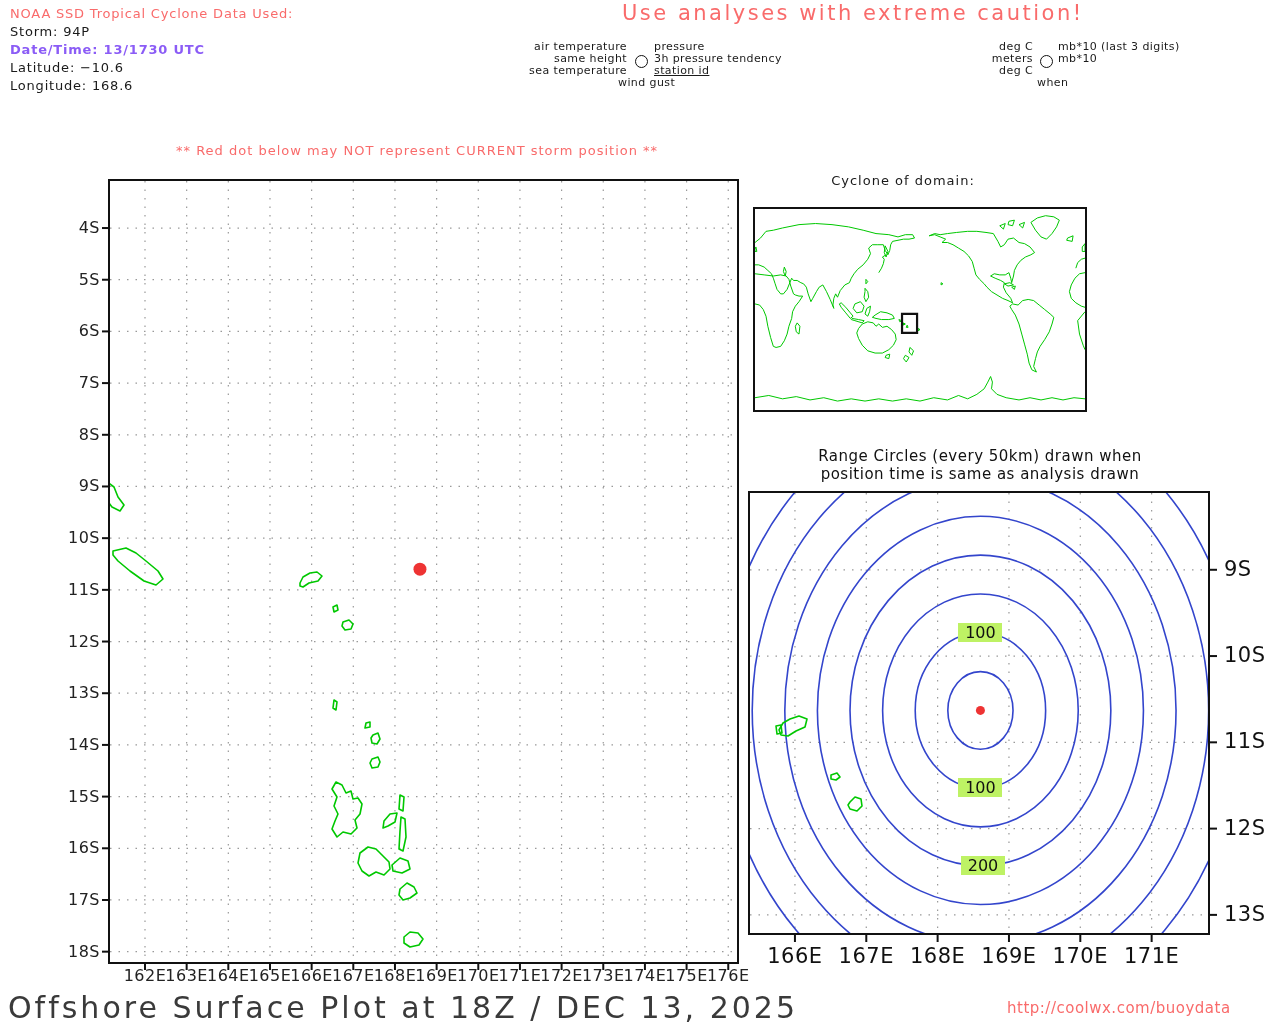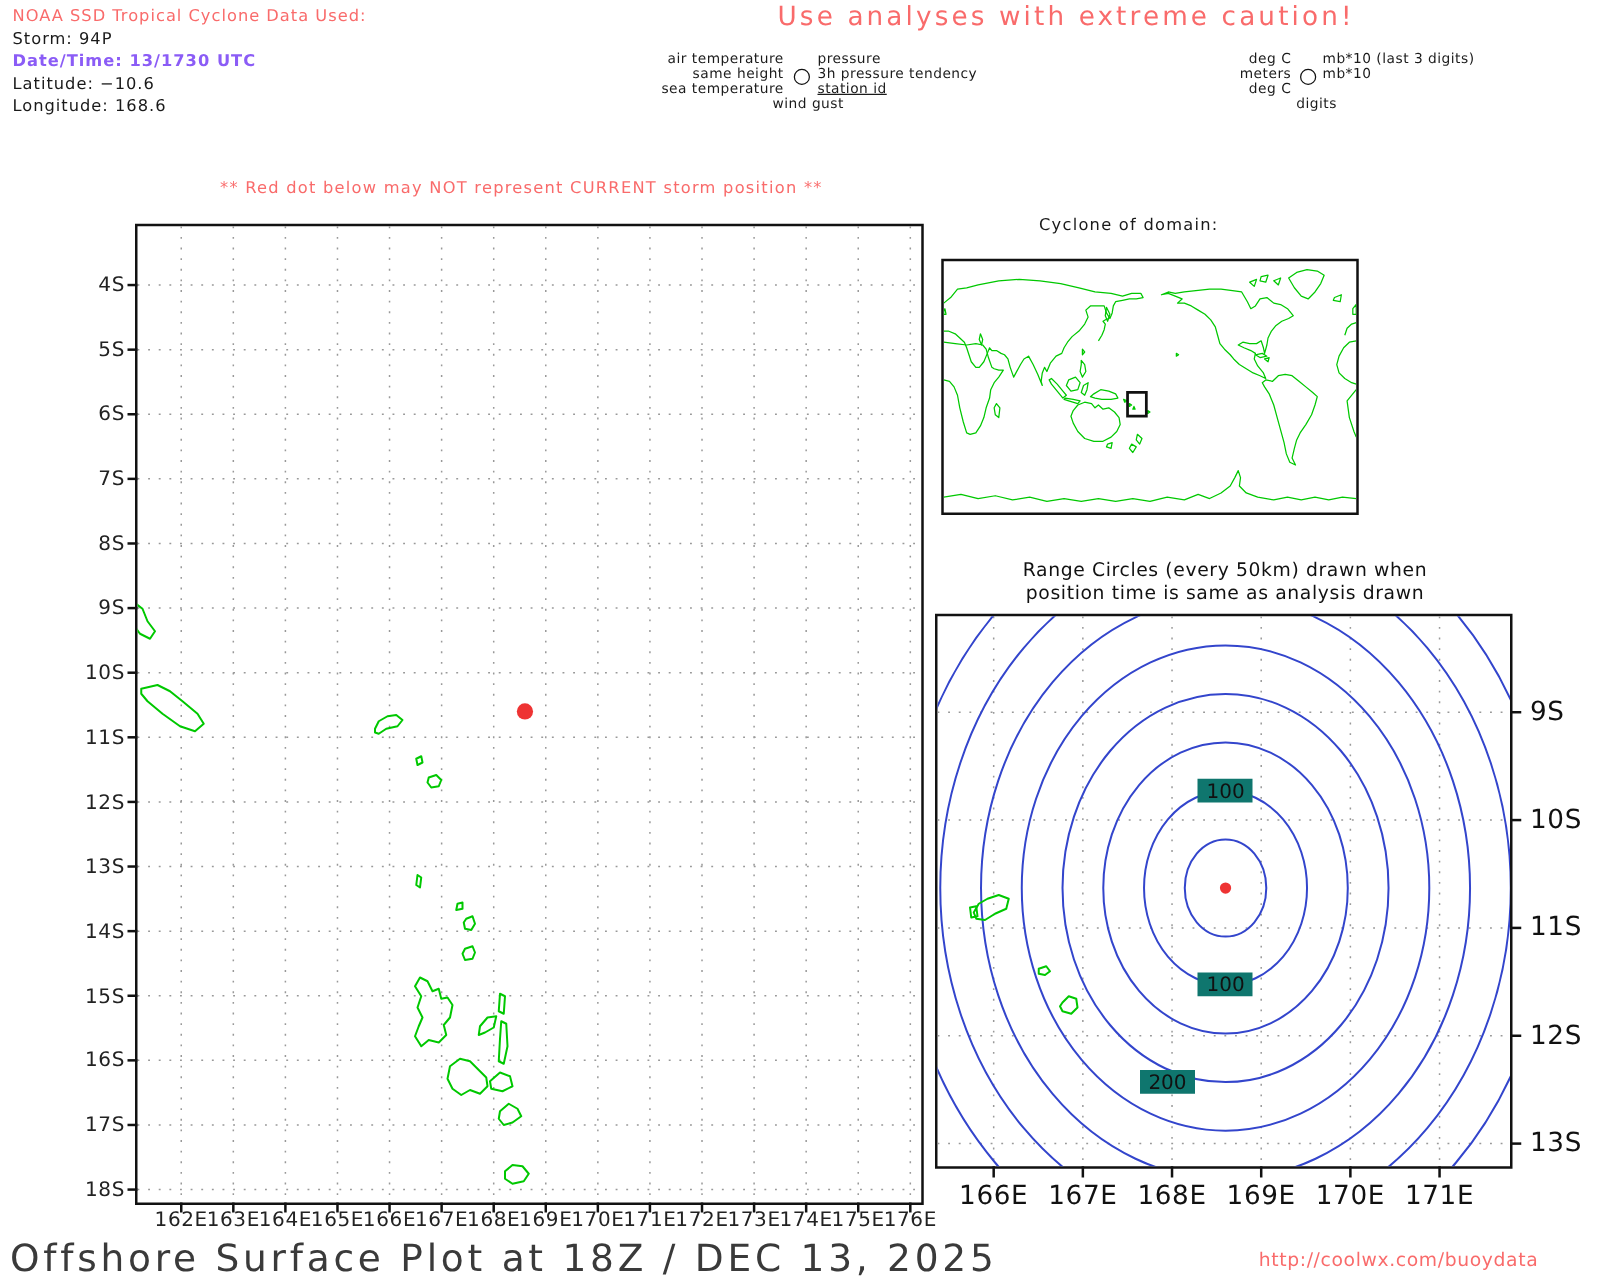"digits" div.abs { text: digits -> when }
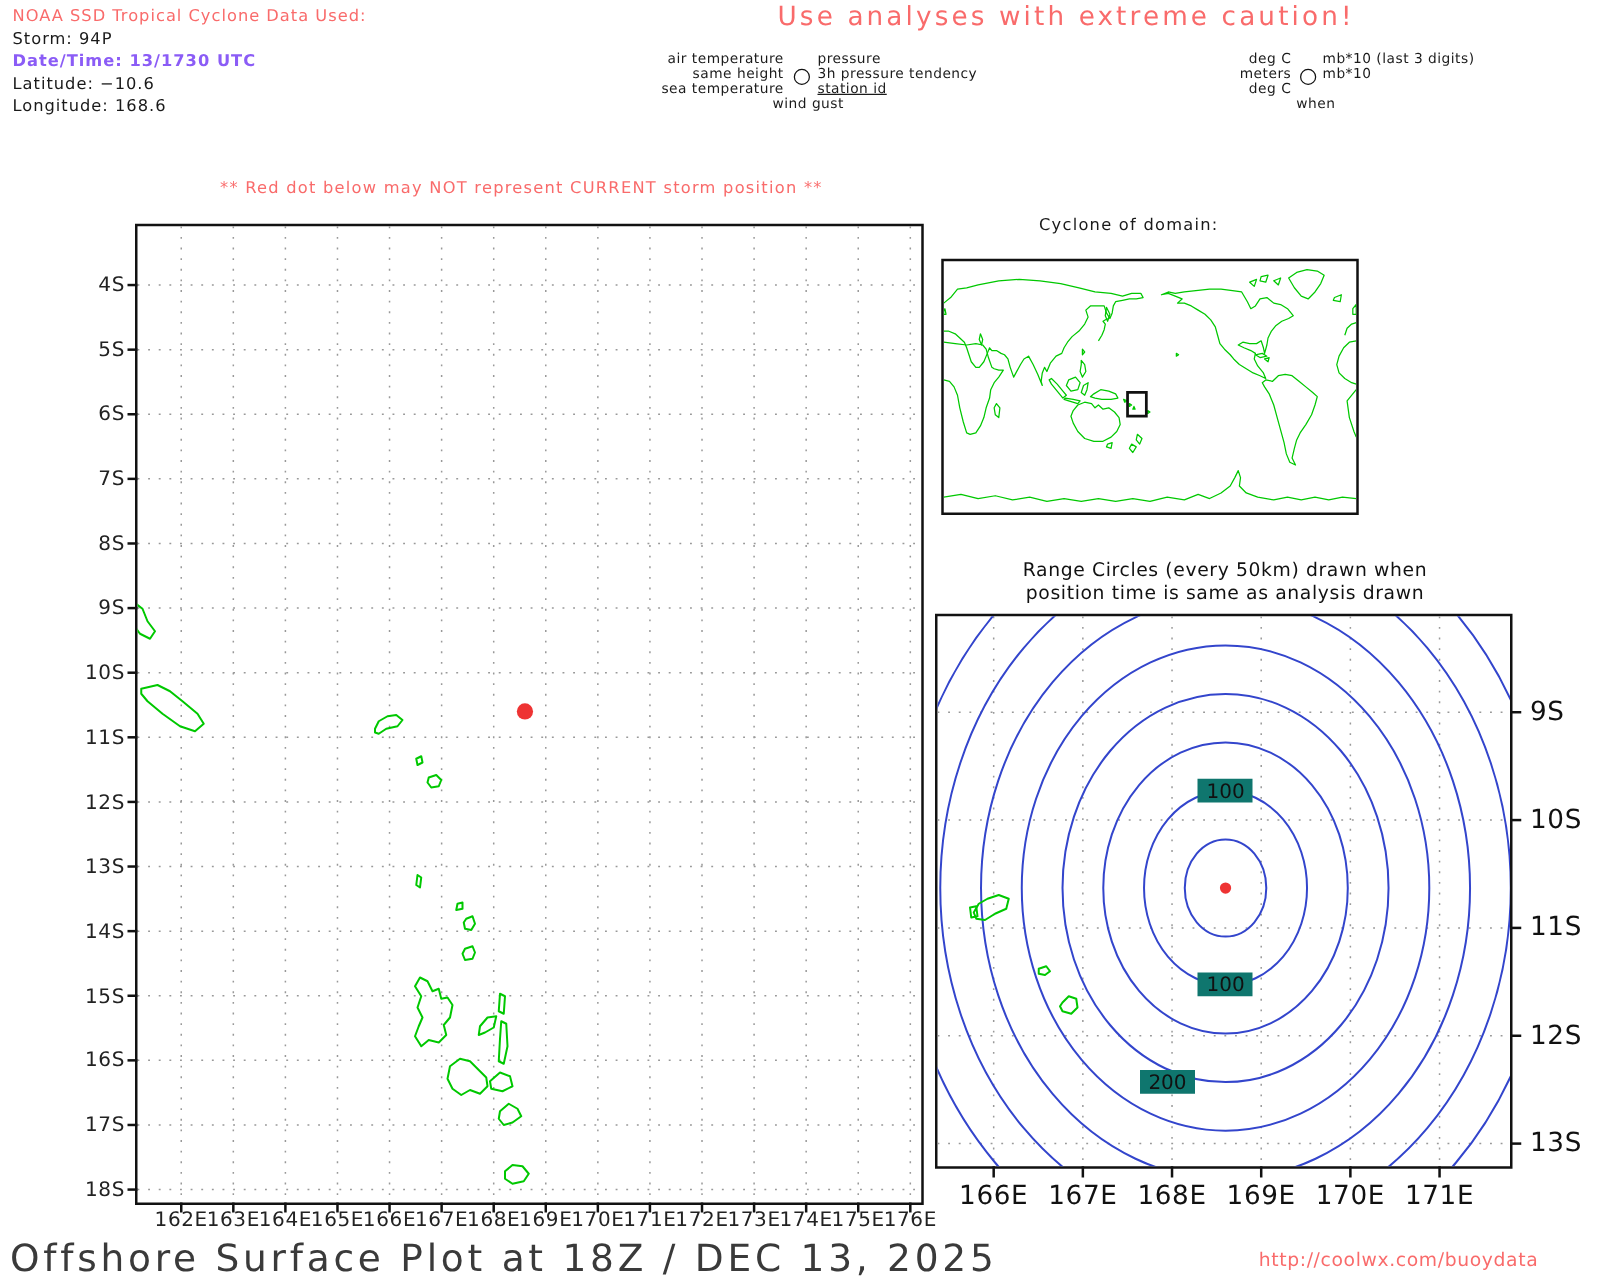"100" .clab { background: #0f766e -> #bef264 }
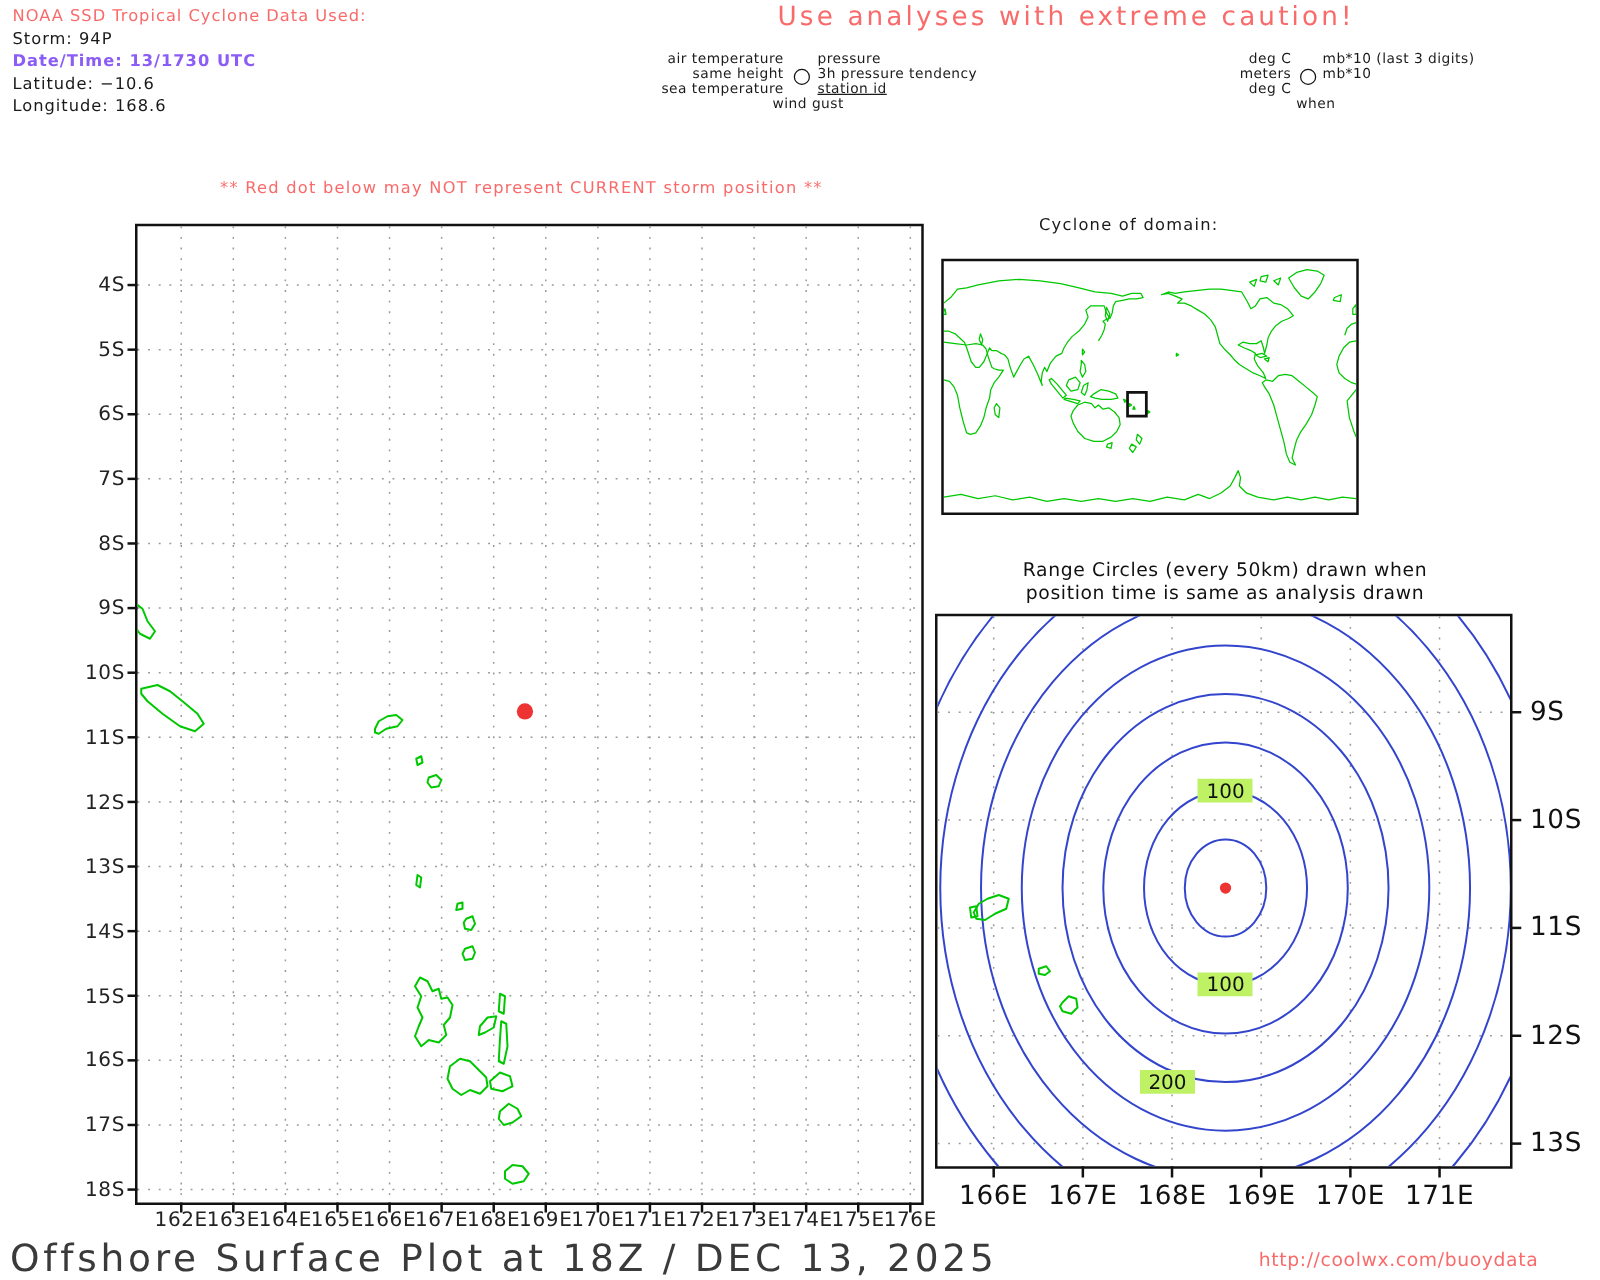"200" div.clab { left: 912px -> 961px }
